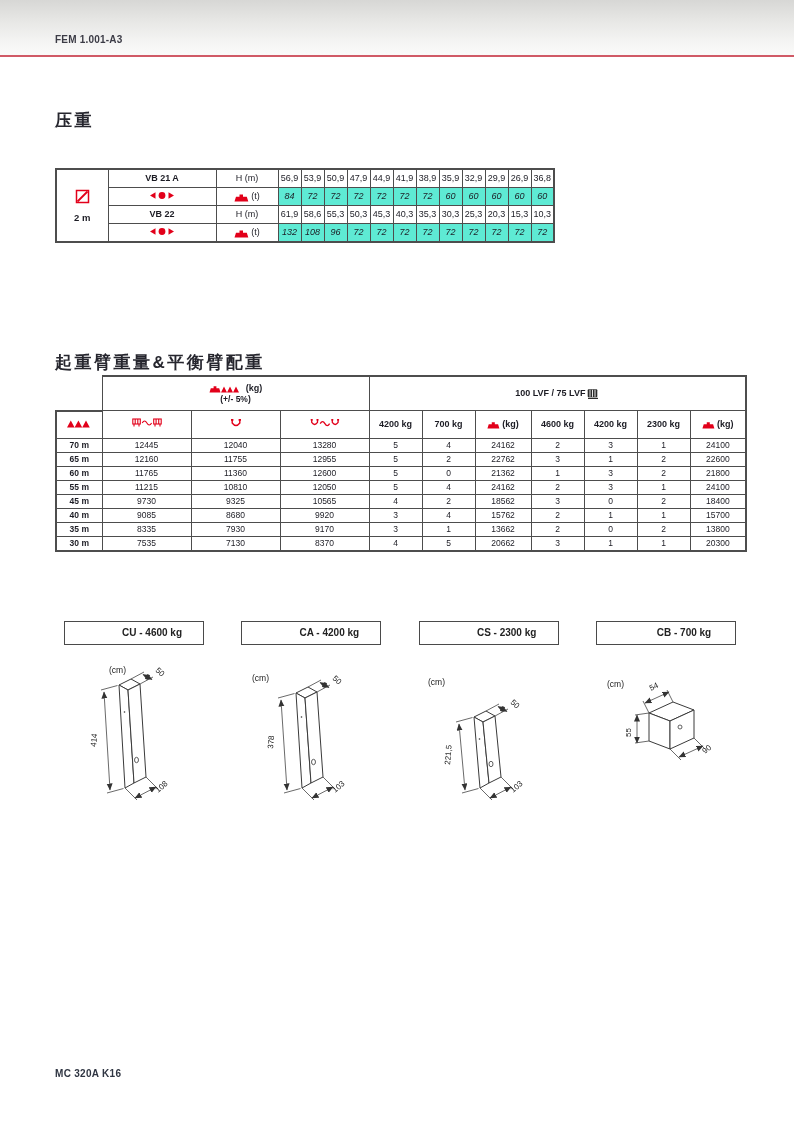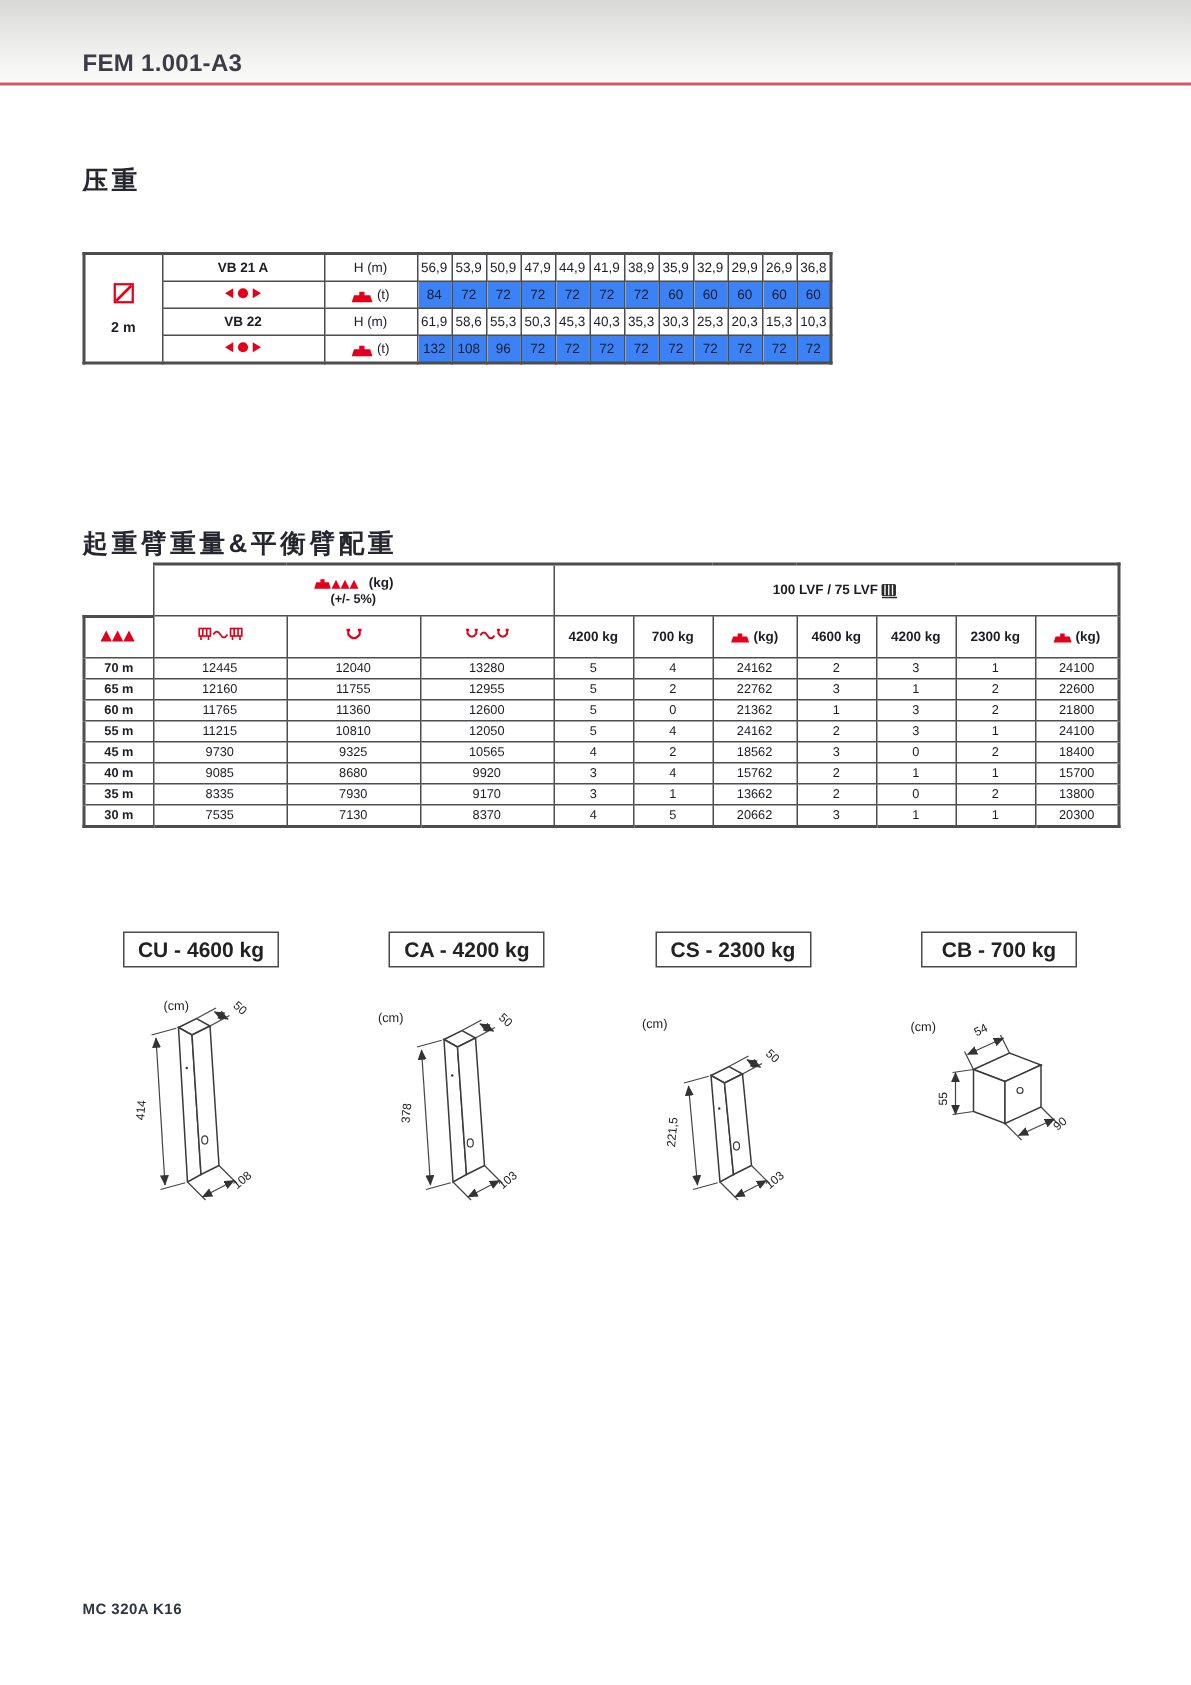"FEM 1.001-A3" .band .std { font-size: 16px -> 10px }
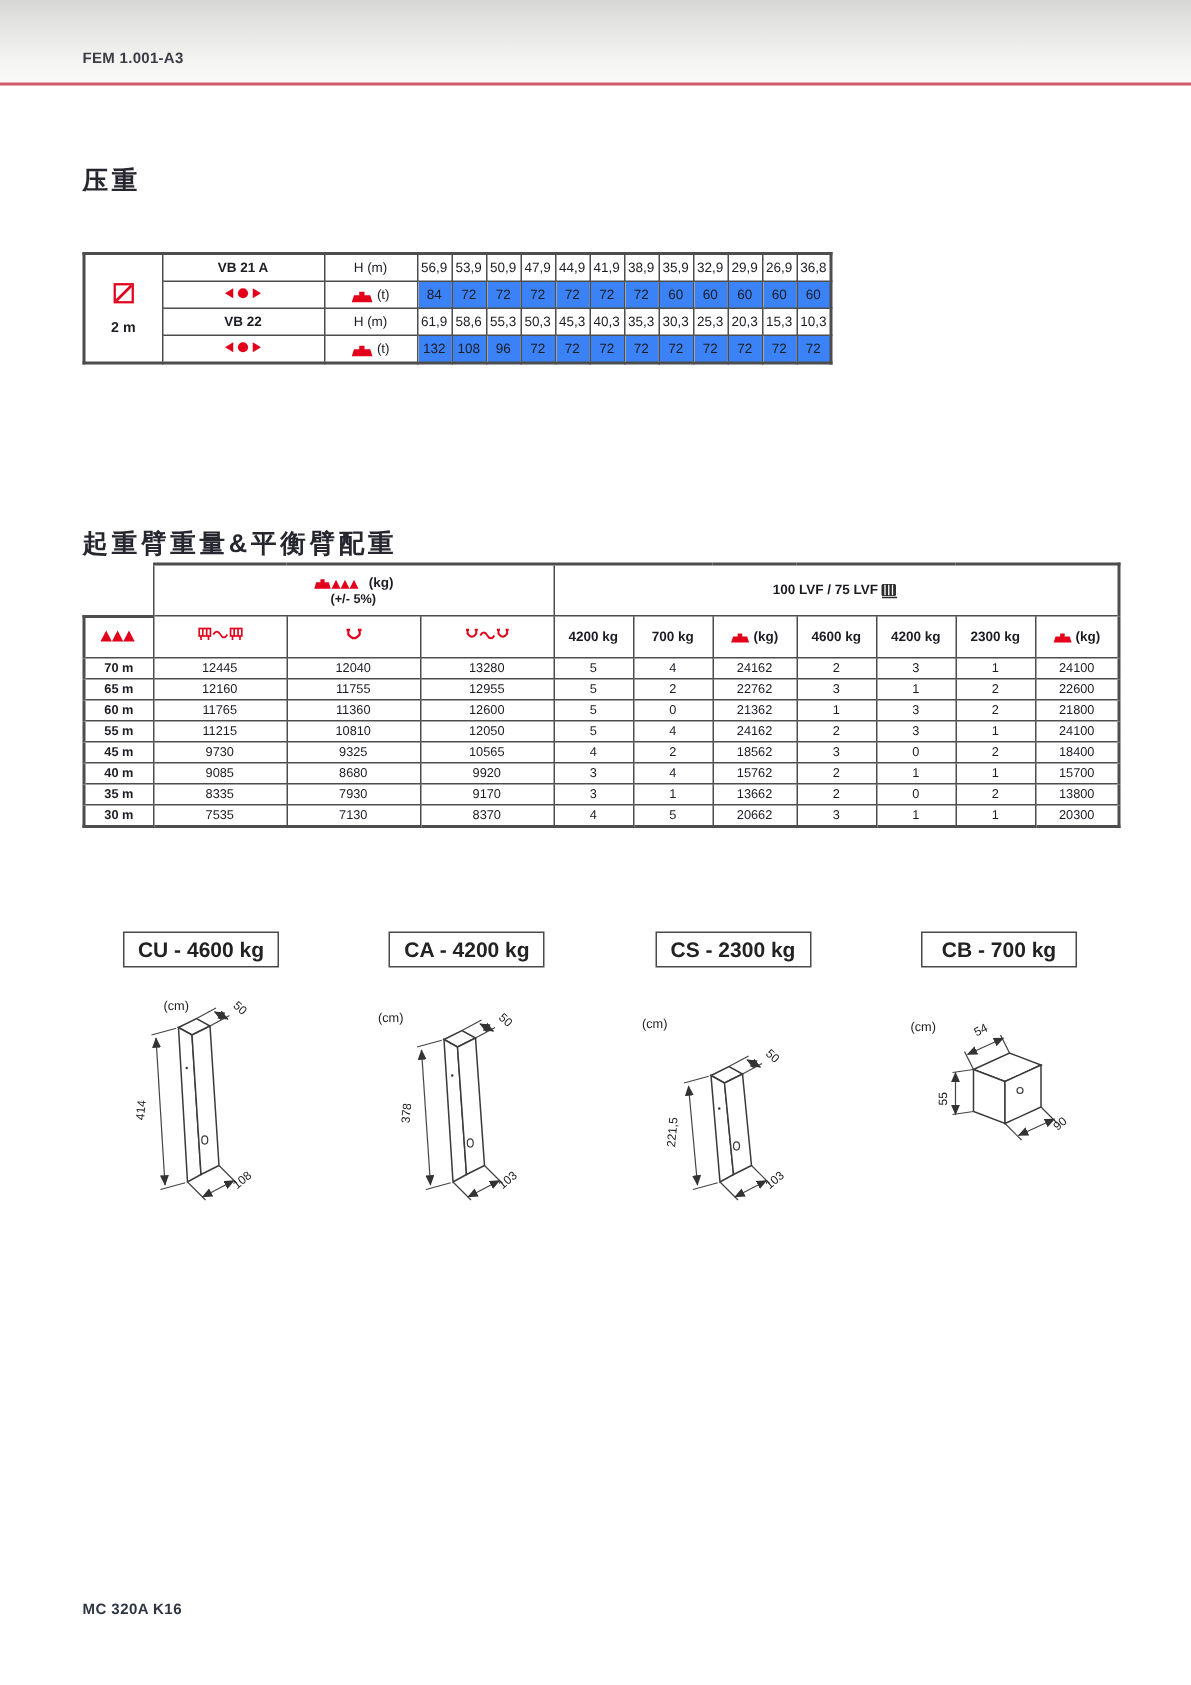"84" .t1 td.gray { background: #3b82f6 -> #5eead4; font-style: none -> italic }
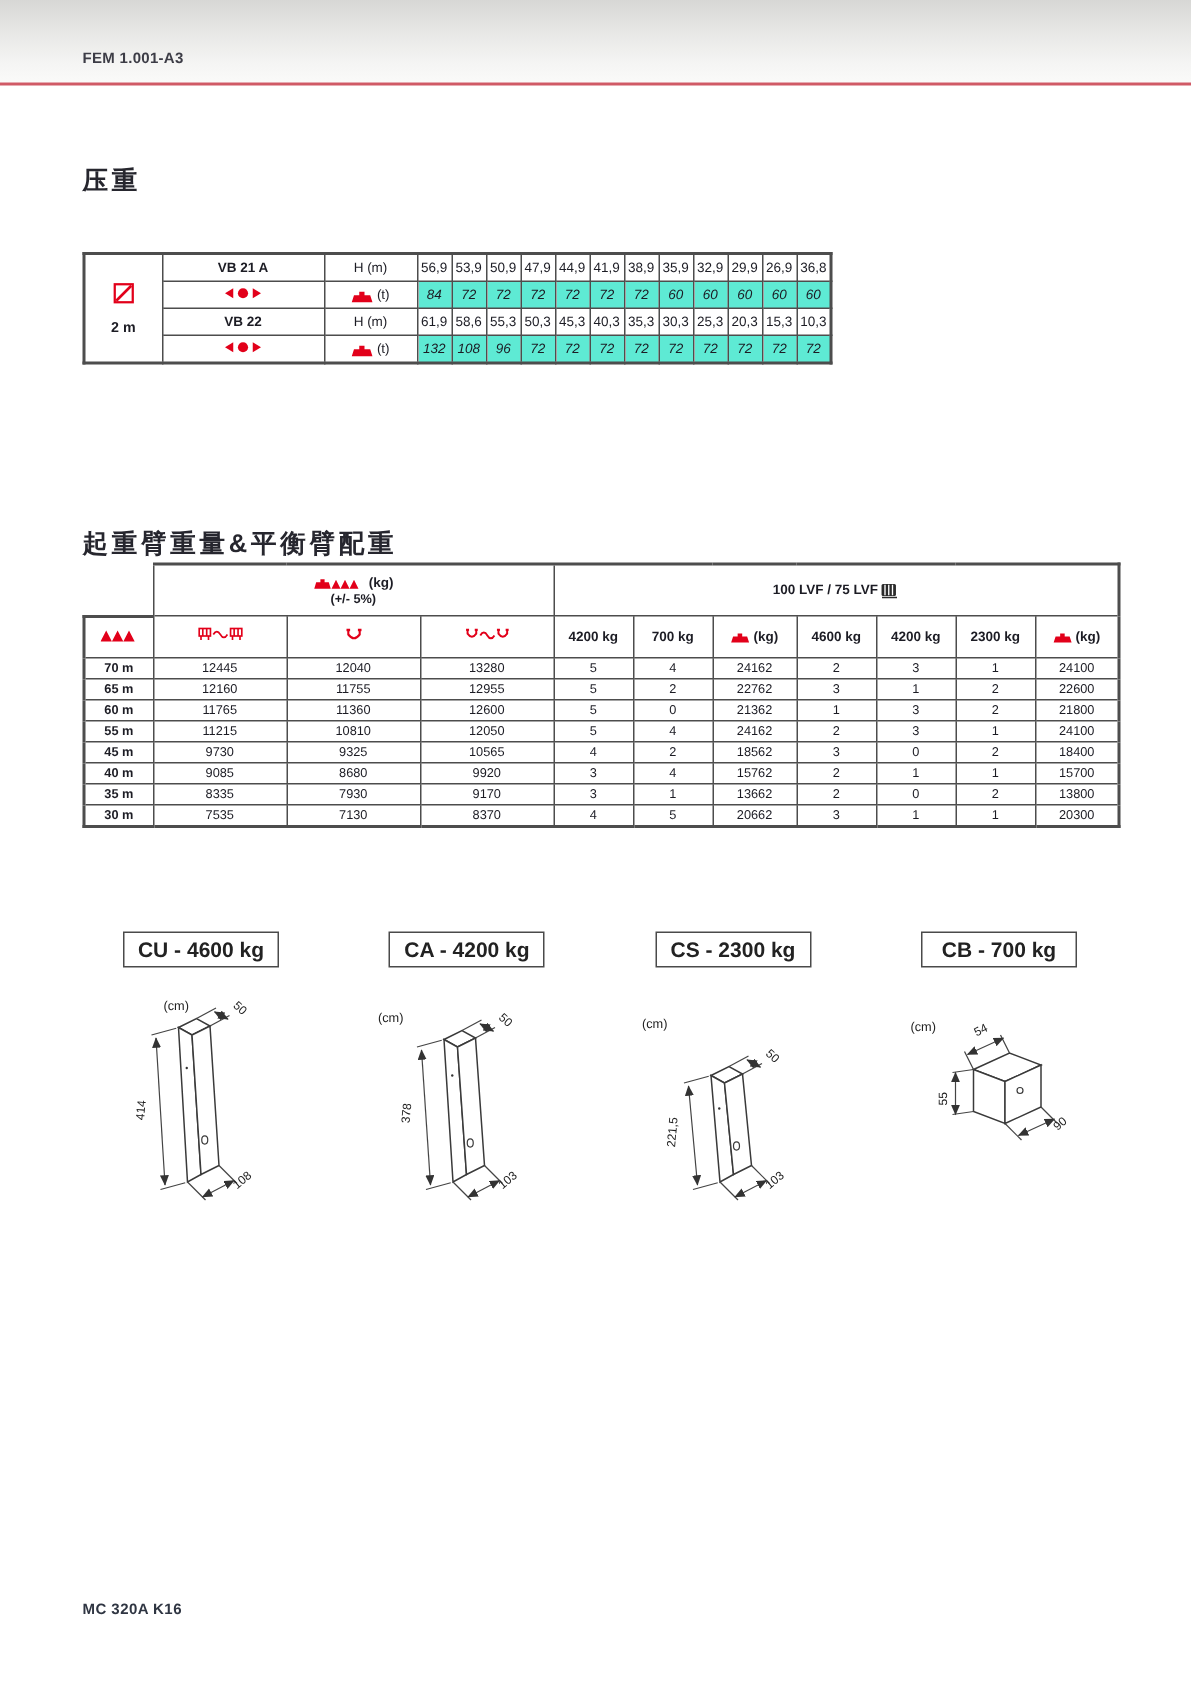"CU - 4600 kg" .cwlabel { font-size: 14px -> 10px; padding-left: none -> 36px }
